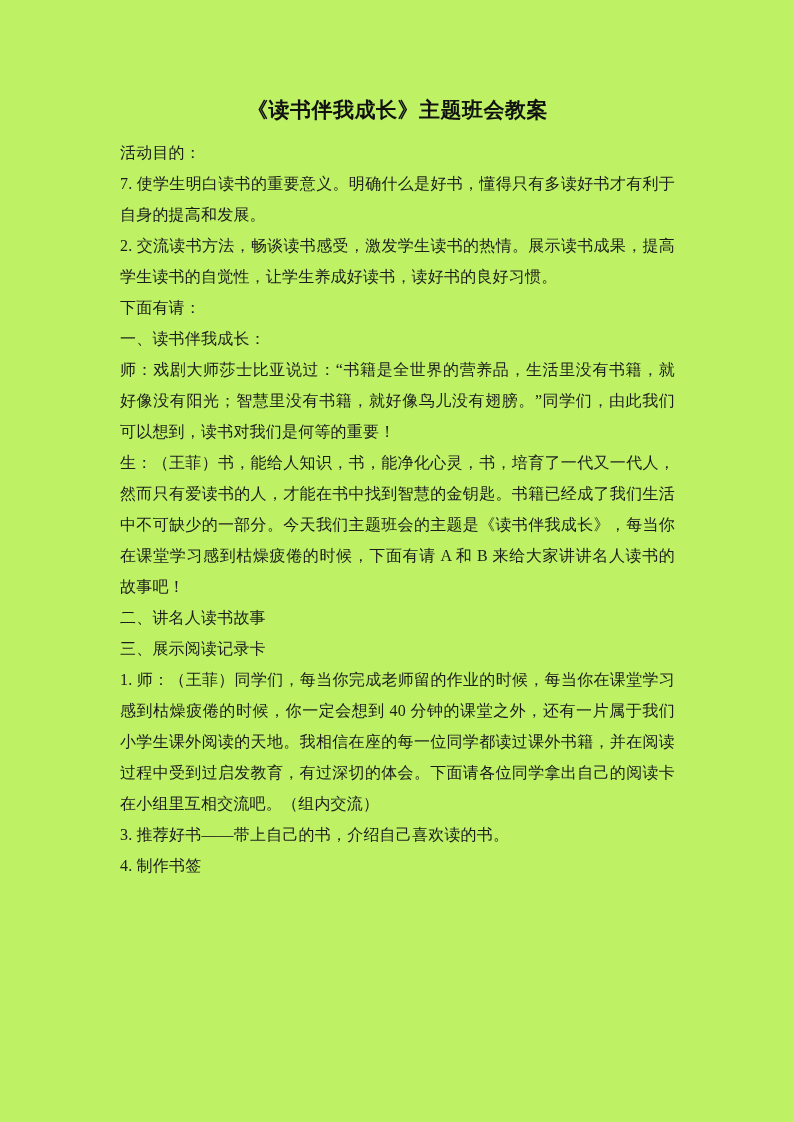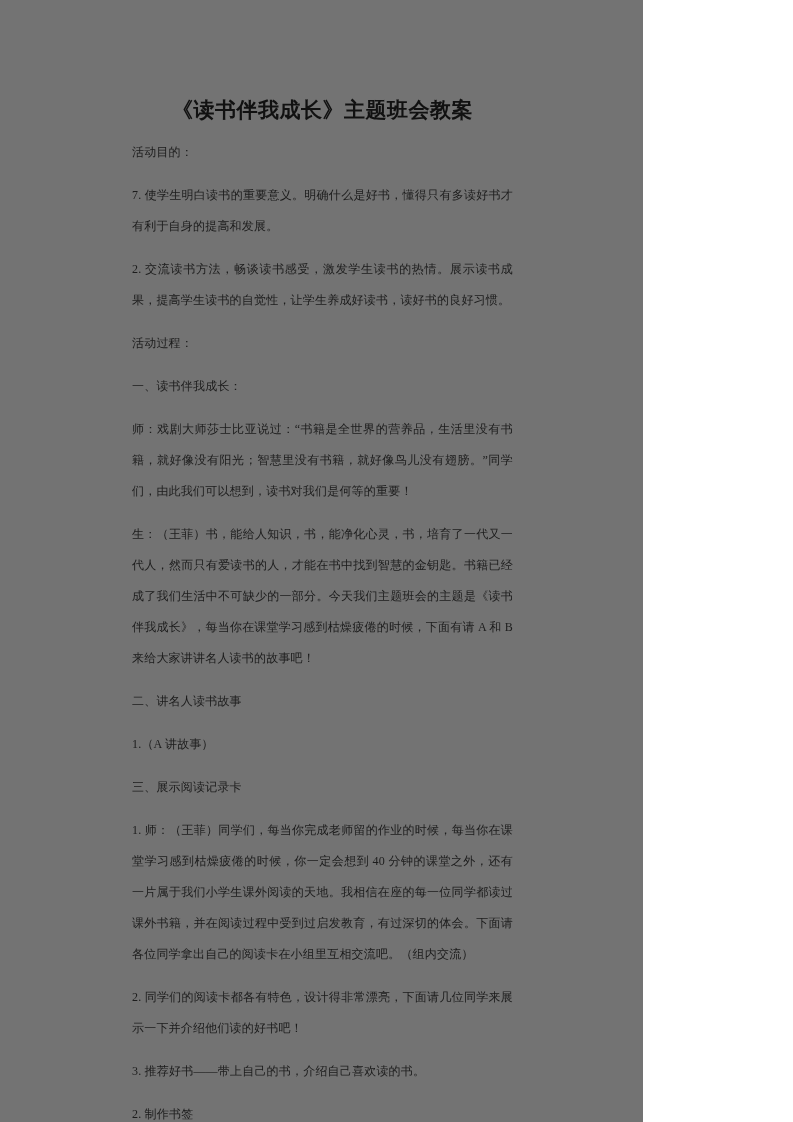"《读书伴我成长》主题班会教案" .page { background: #737373 -> #bef264; width: 643px -> 793px }
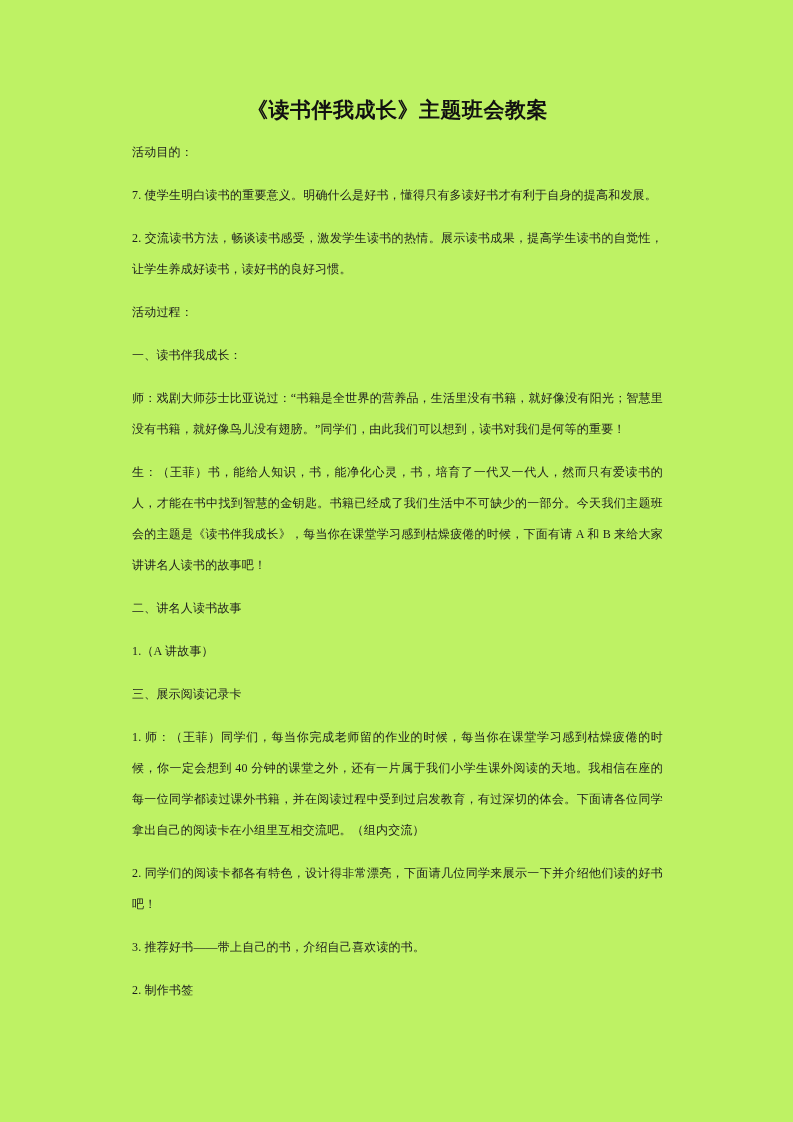"活动目的：" .para { font-size: 12px -> 16px; margin: 12px -> 0 }
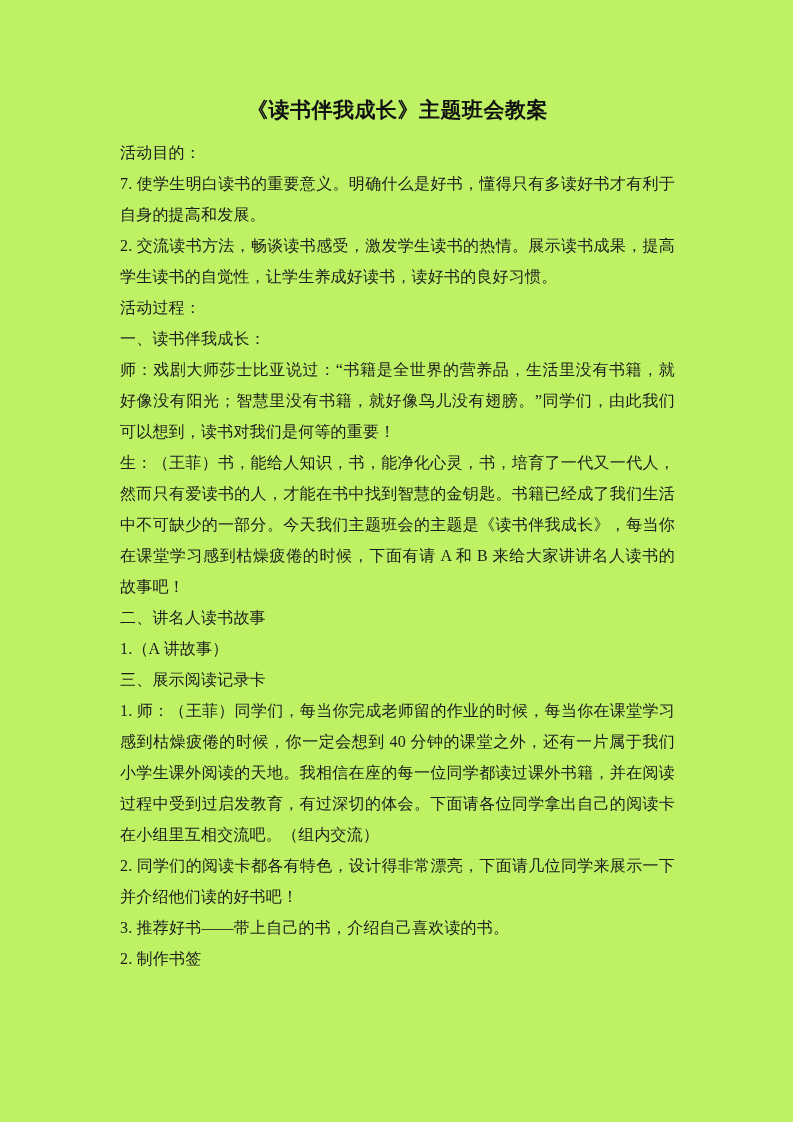"活动过程：" p.para { text: 活动过程 -> 下面有请 }
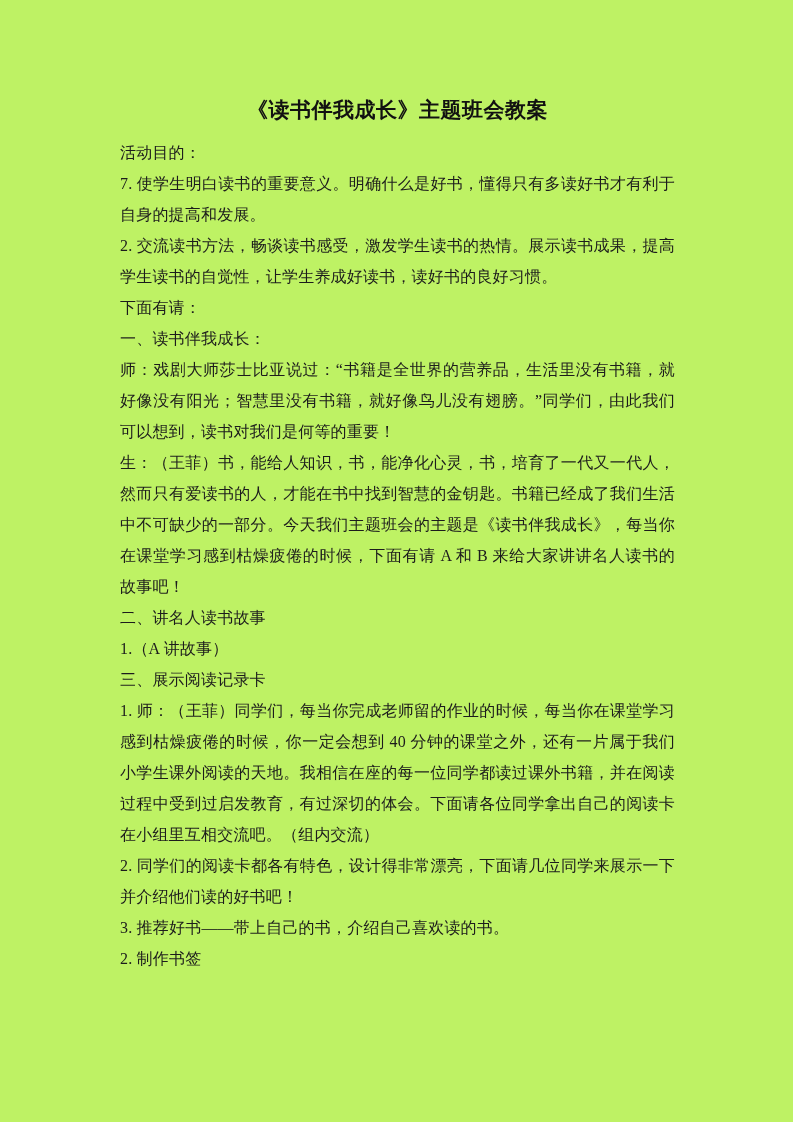"1.（A 讲故事）" p.para { html: <p>1.（A 讲故事）</p> -> none }
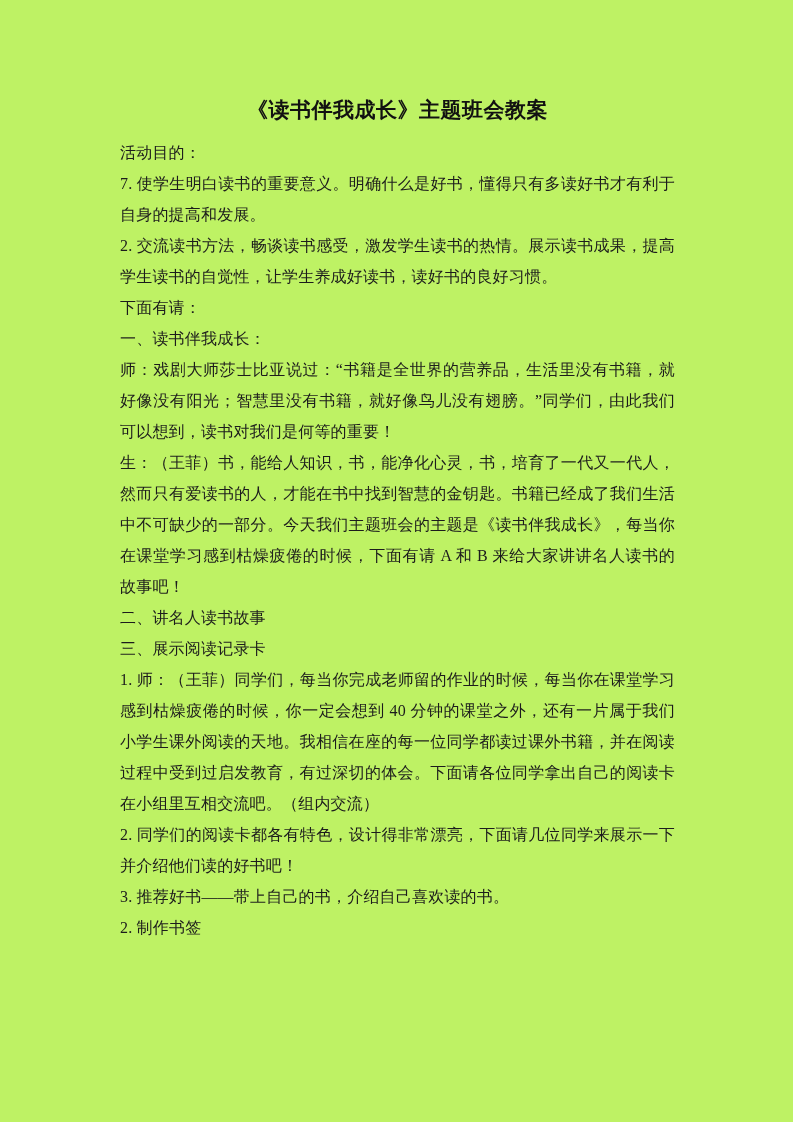"2. 同学们的阅读卡都各有特色，设计得非常漂亮，下面请几位同学来展示一下并介绍他们读的好书吧！" p.para { html: <p>2. 同学们的阅读卡都各有特色，设计得非常漂亮，下面请几位同学来展示一下并介绍他们读的好书吧！</p> -> none }
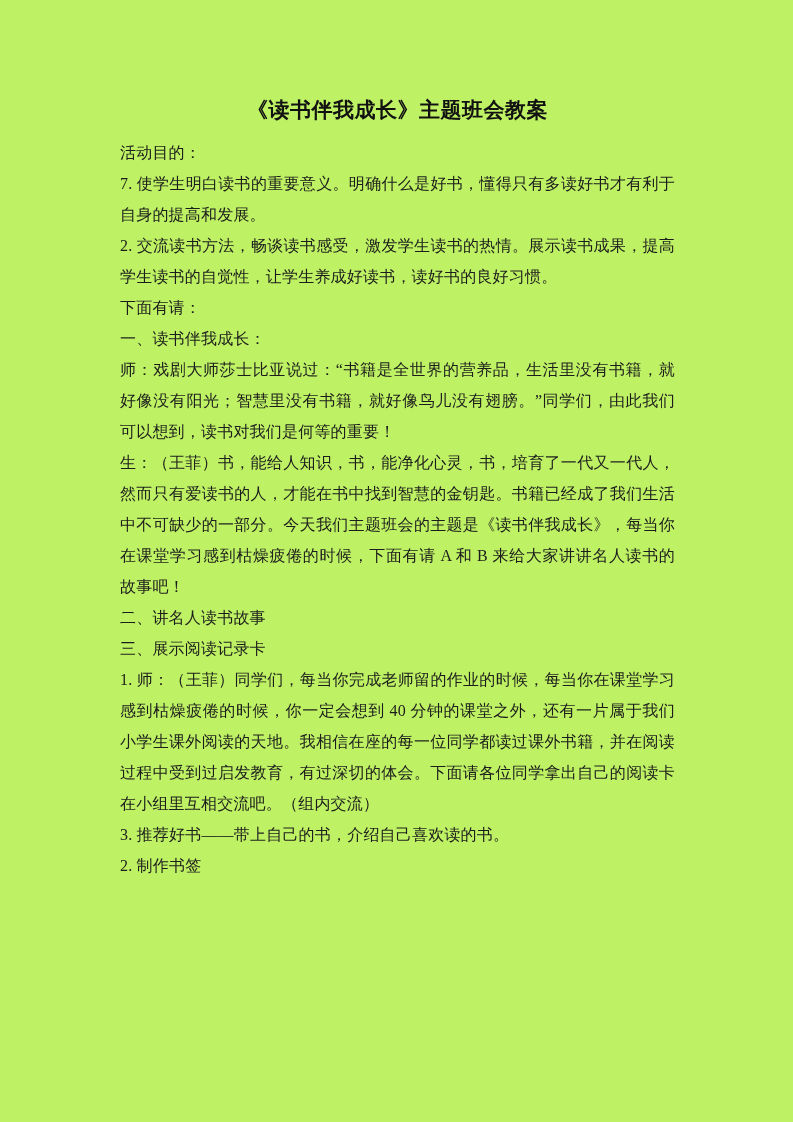"2. 制作书签" p.para { text: 2 -> 4 }
